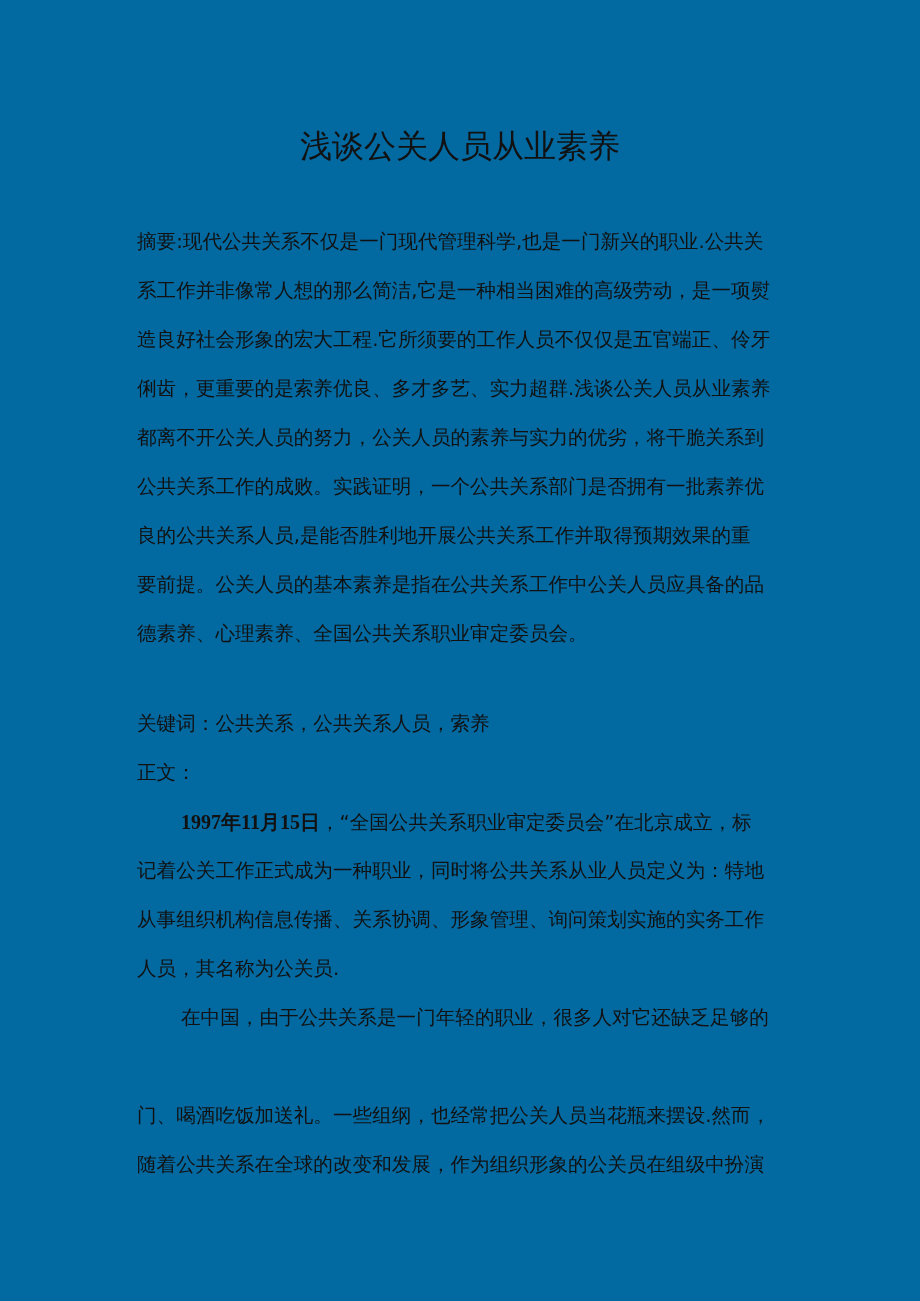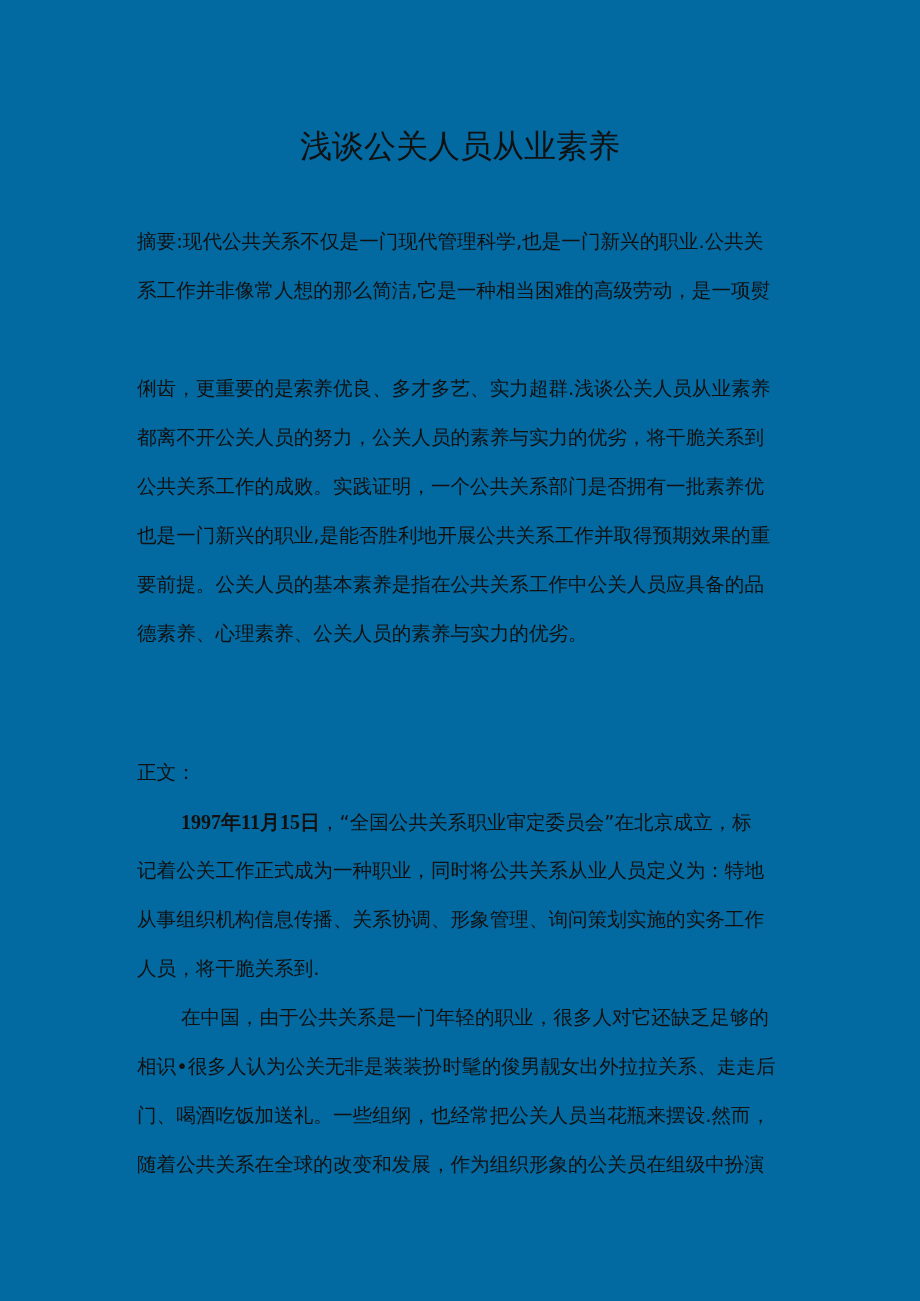"造良好社会形象的宏大工程.它所须要的工作人员不仅仅是五官端正、伶牙" div.line { html: none -> <div>造良好社会形象的宏大工程.它所须要的工作人员不仅仅是五官端正、伶牙</div> }
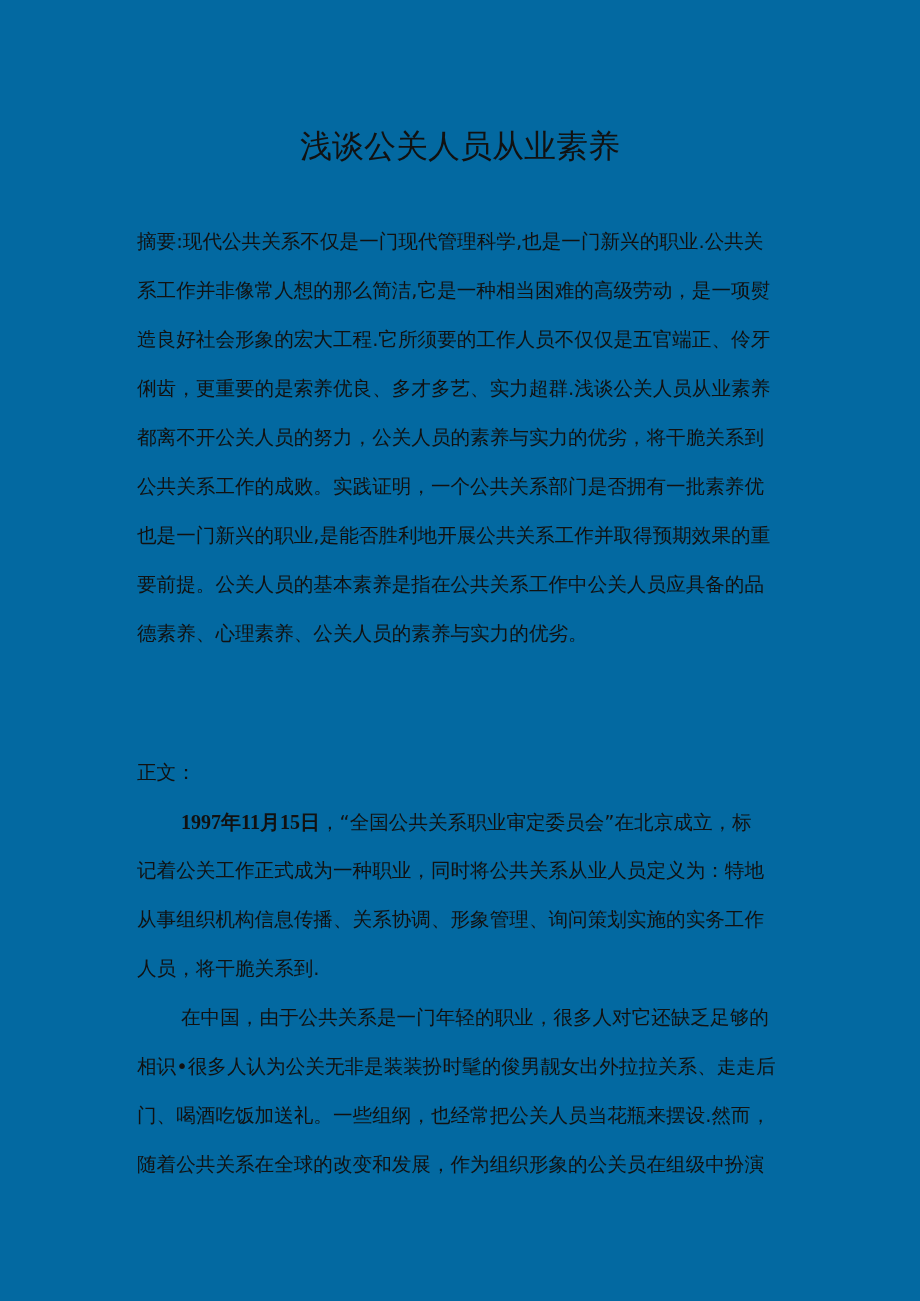"也是一门新兴的职业,是能否胜利地开展公共关系工作并取得预期效果的重" div.line { text: 也是一门新兴的职业 -> 良的公共关系人员 }
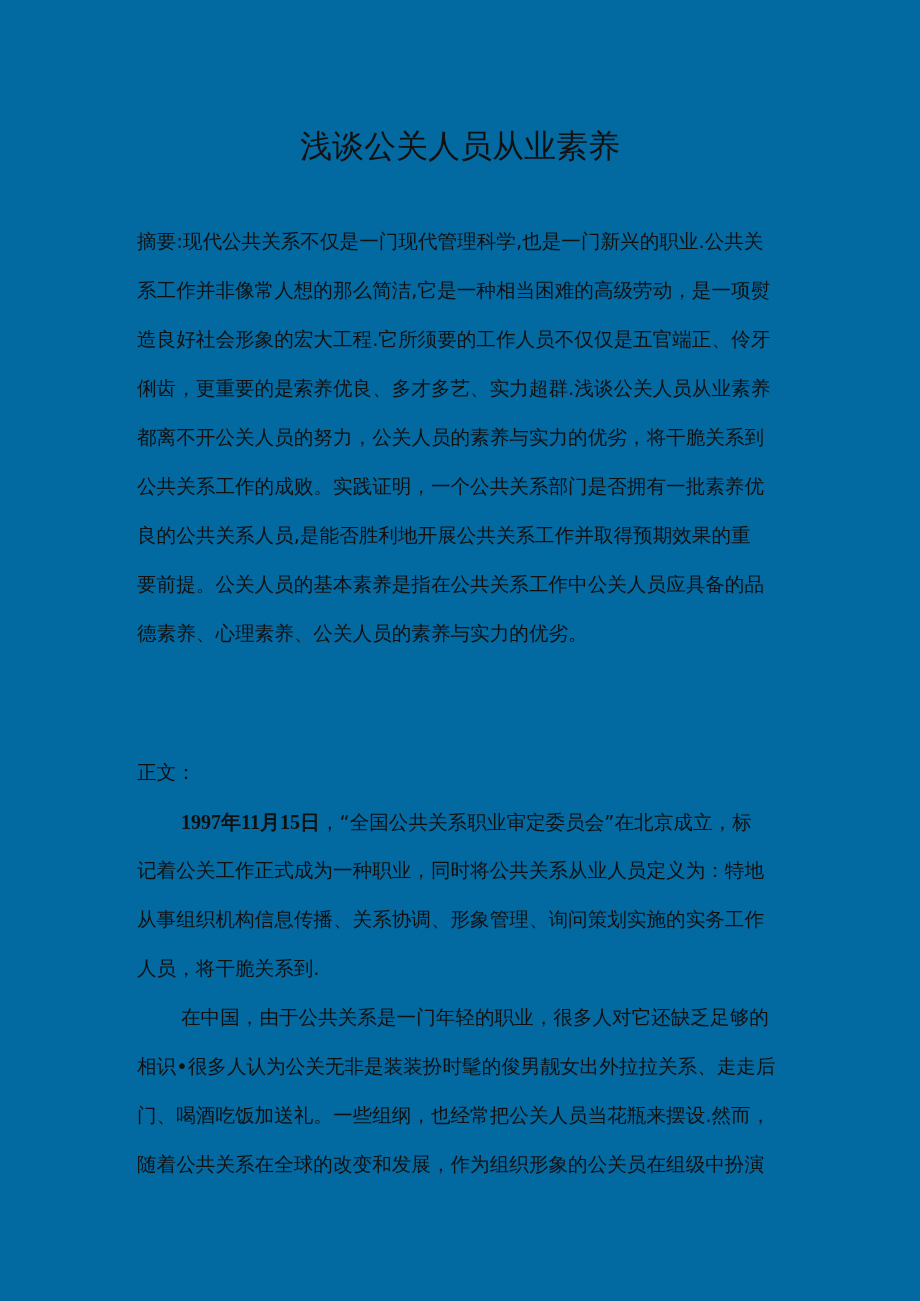"德素养、心理素养、公关人员的素养与实力的优劣。" div.line { text: 公关人员的素养与实力的优劣 -> 全国公共关系职业审定委员会 }
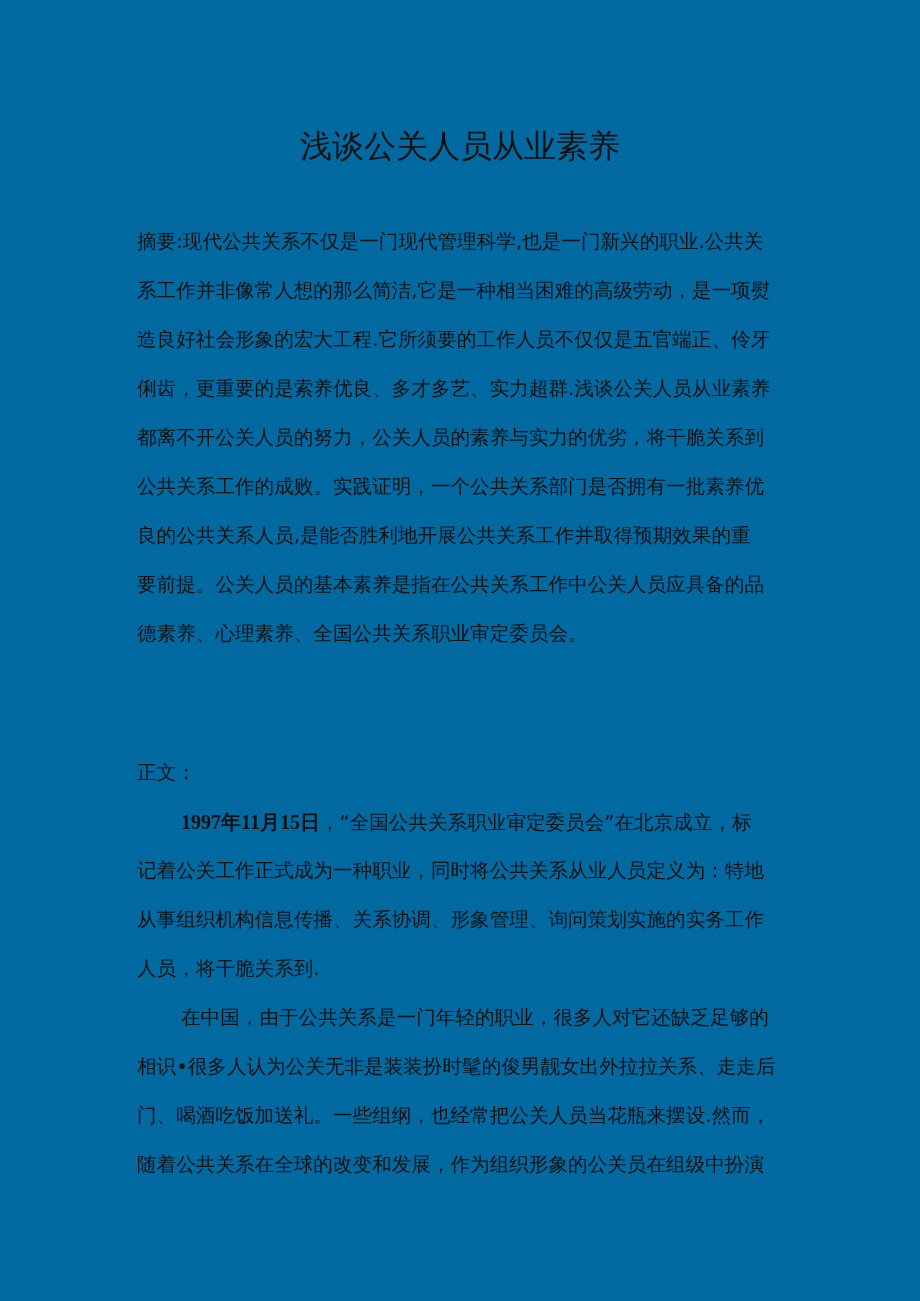"关键词：公共关系，公共关系人员，索养" div.line { html: none -> <div>关键词：公共关系，公共关系人员，索养</div> }
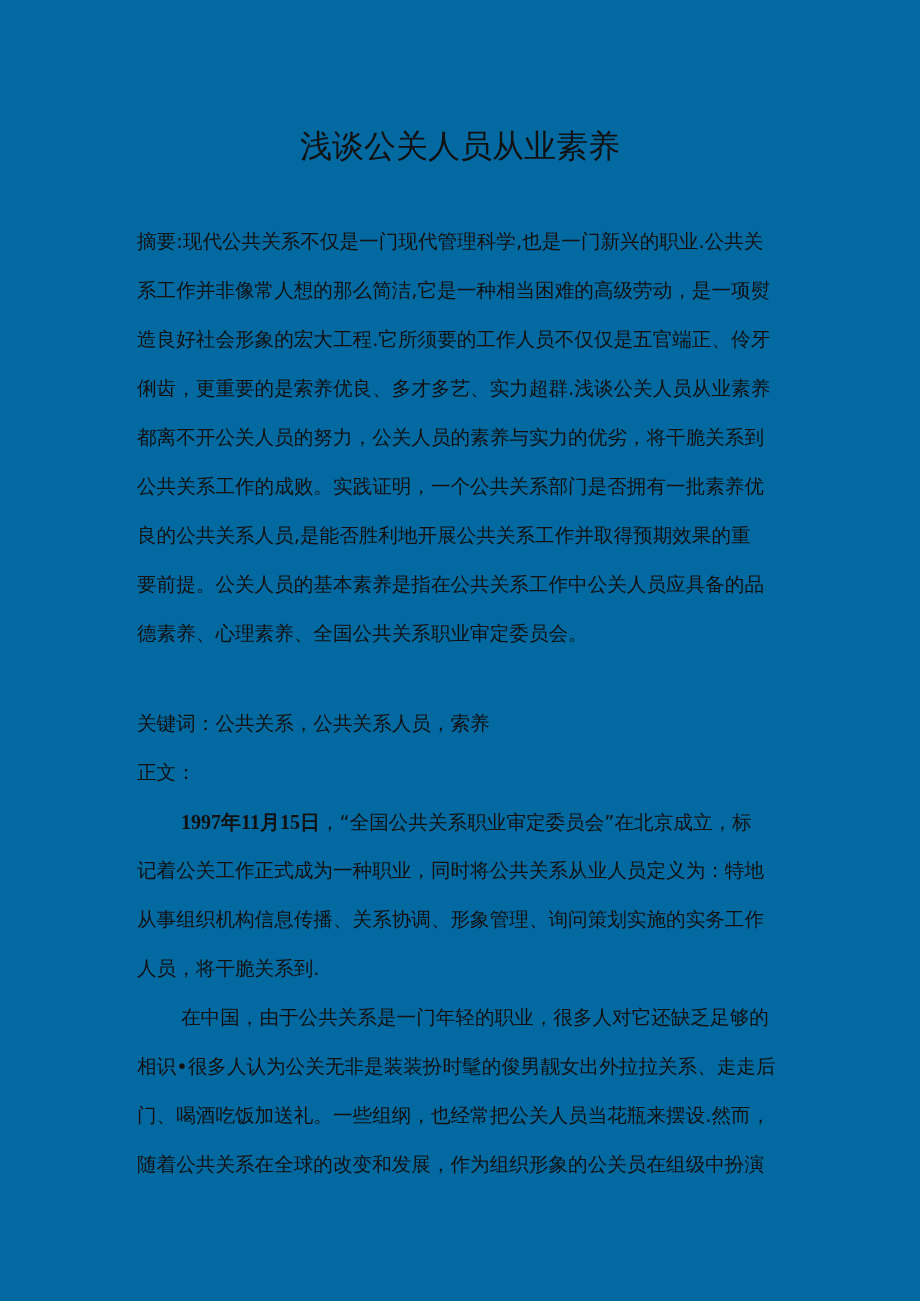"人员，将干脆关系到." div.line { text: 将干脆关系到 -> 其名称为公关员 }
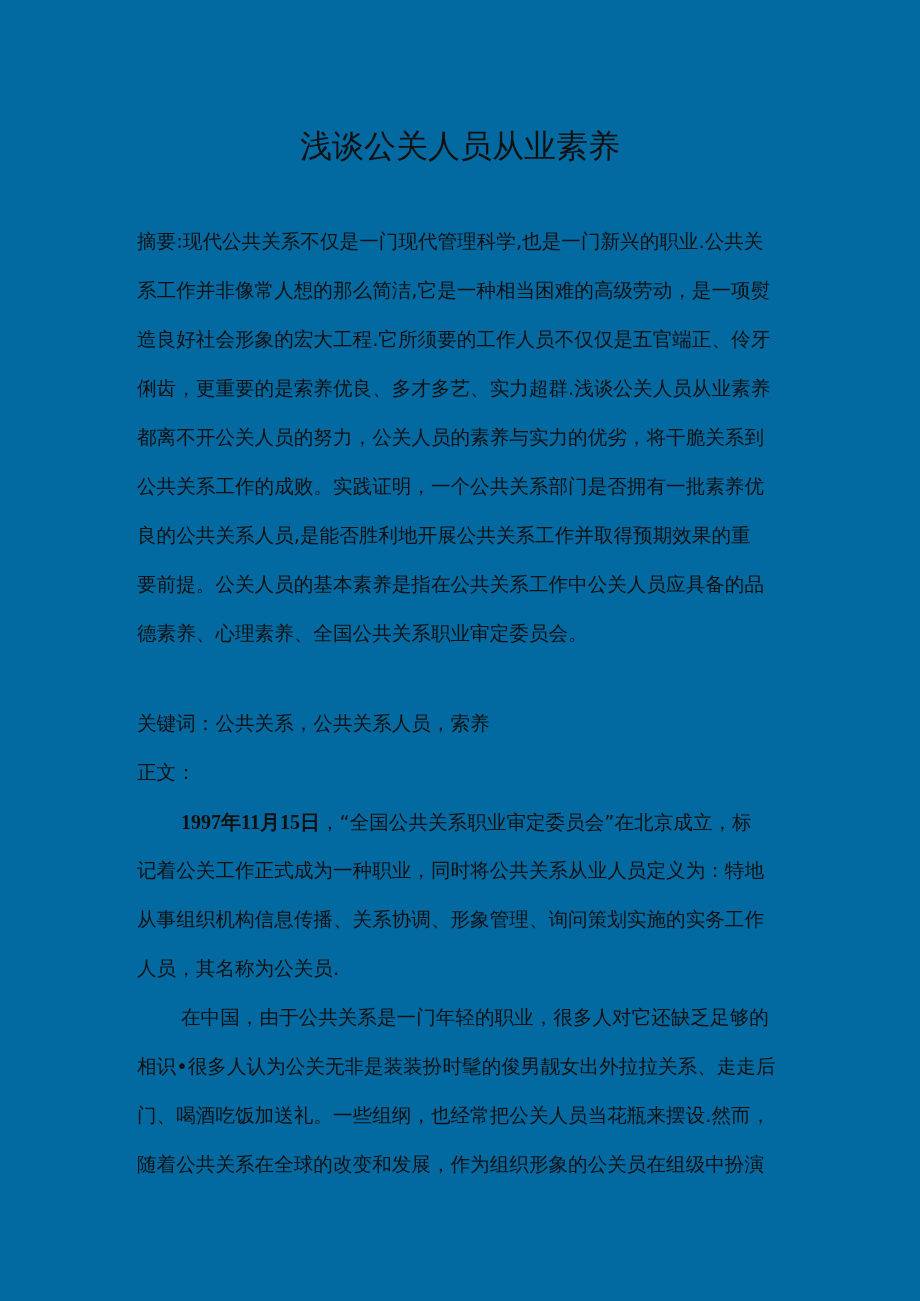"相识•很多人认为公关无非是装装扮时髦的俊男靓女出外拉拉关系、走走后" div.line { html: <div>相识•很多人认为公关无非是装装扮时髦的俊男靓女出外拉拉关系、走走后</div> -> none }
